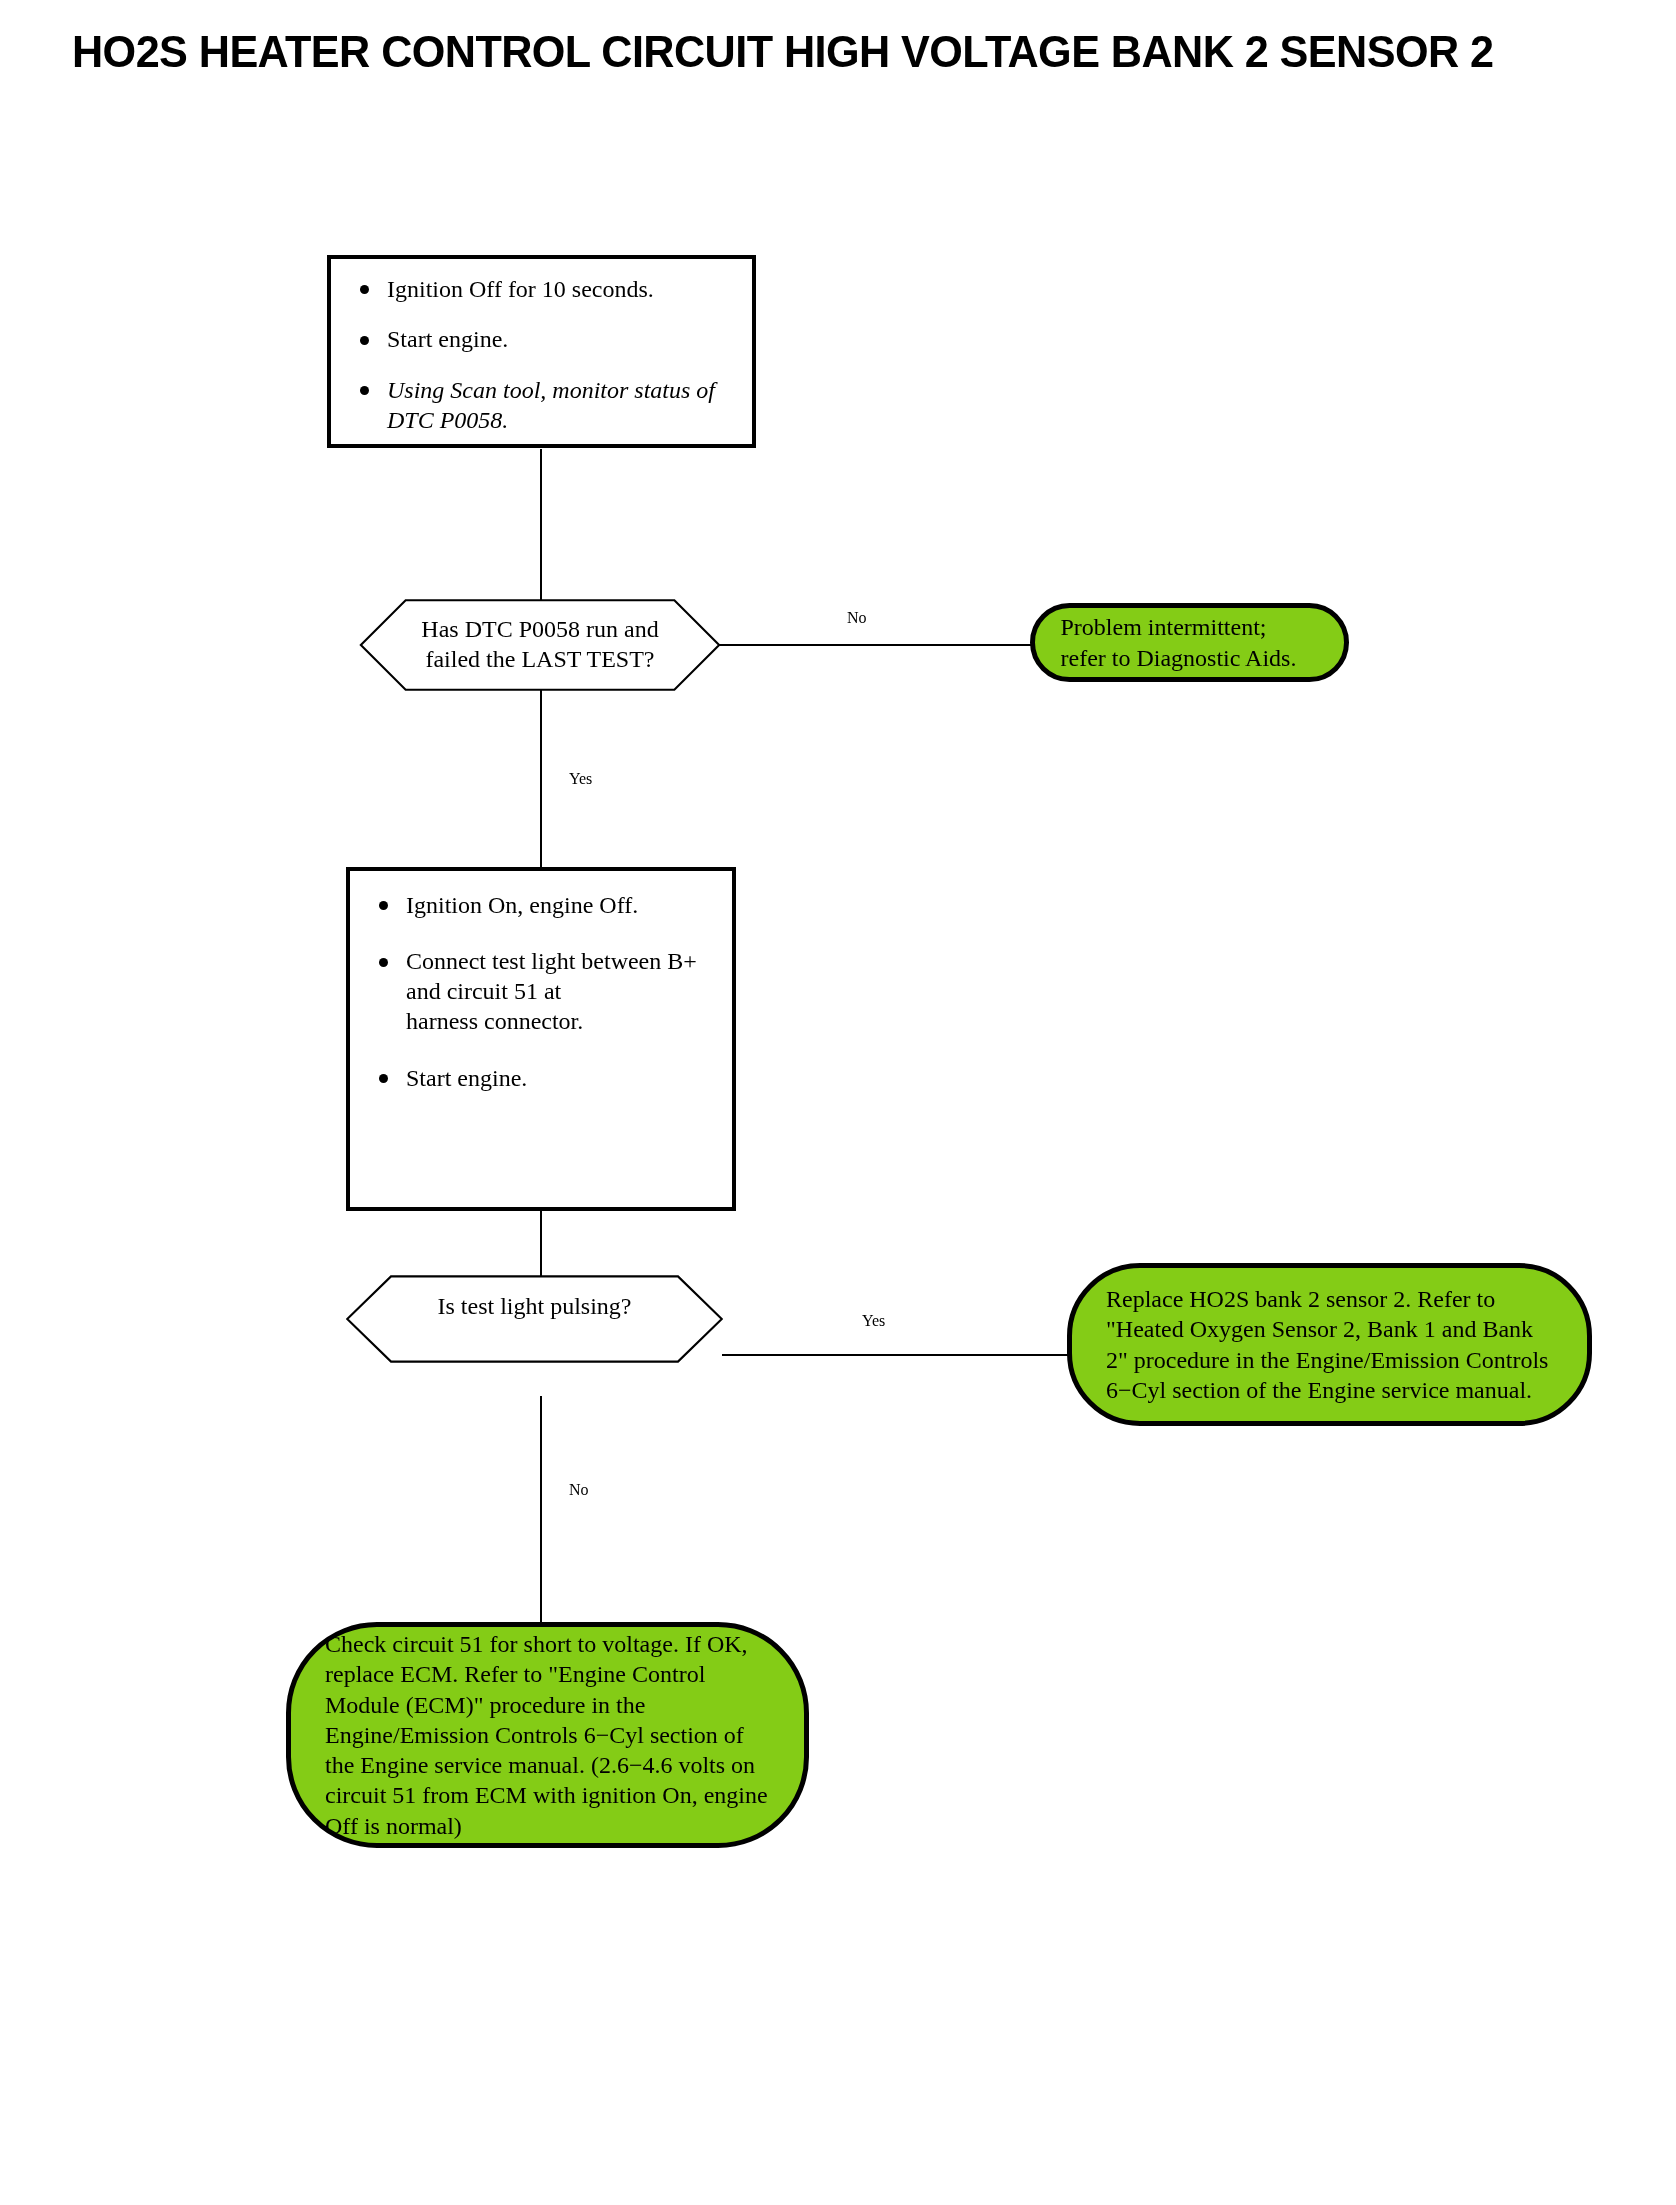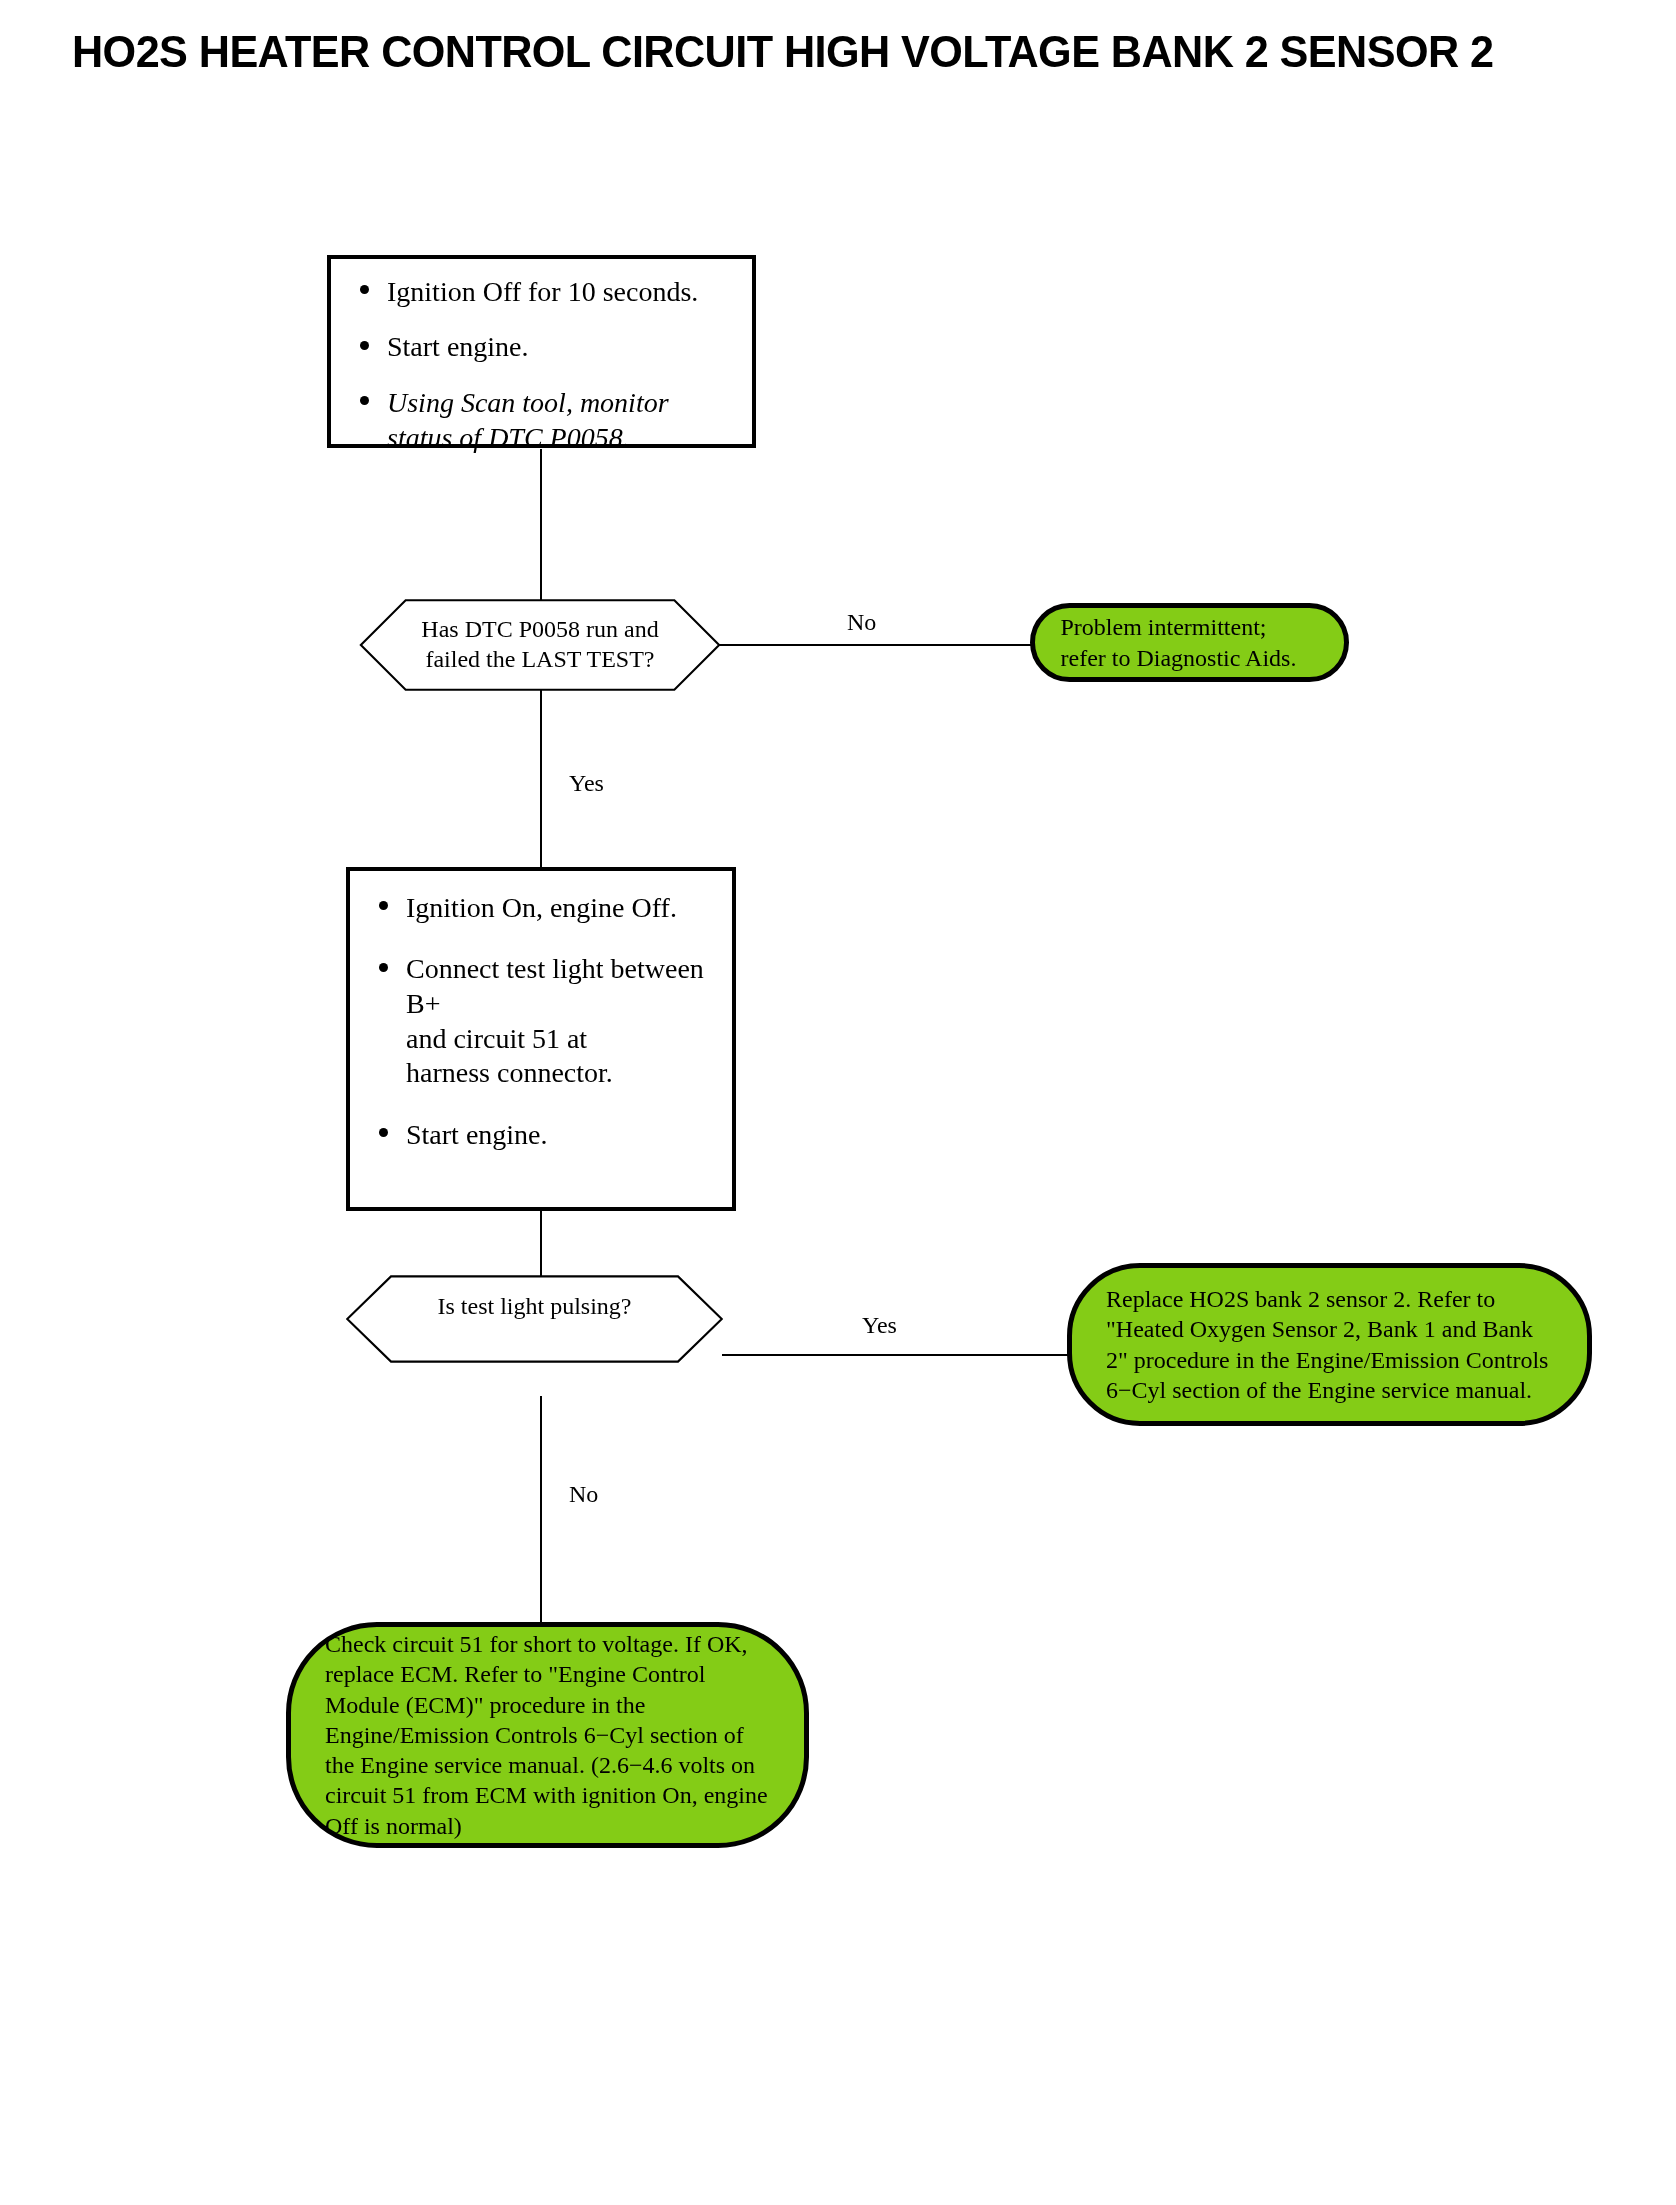"Ignition Off for 10 seconds." ul.bullets > li { font-size: 28px -> 24px }
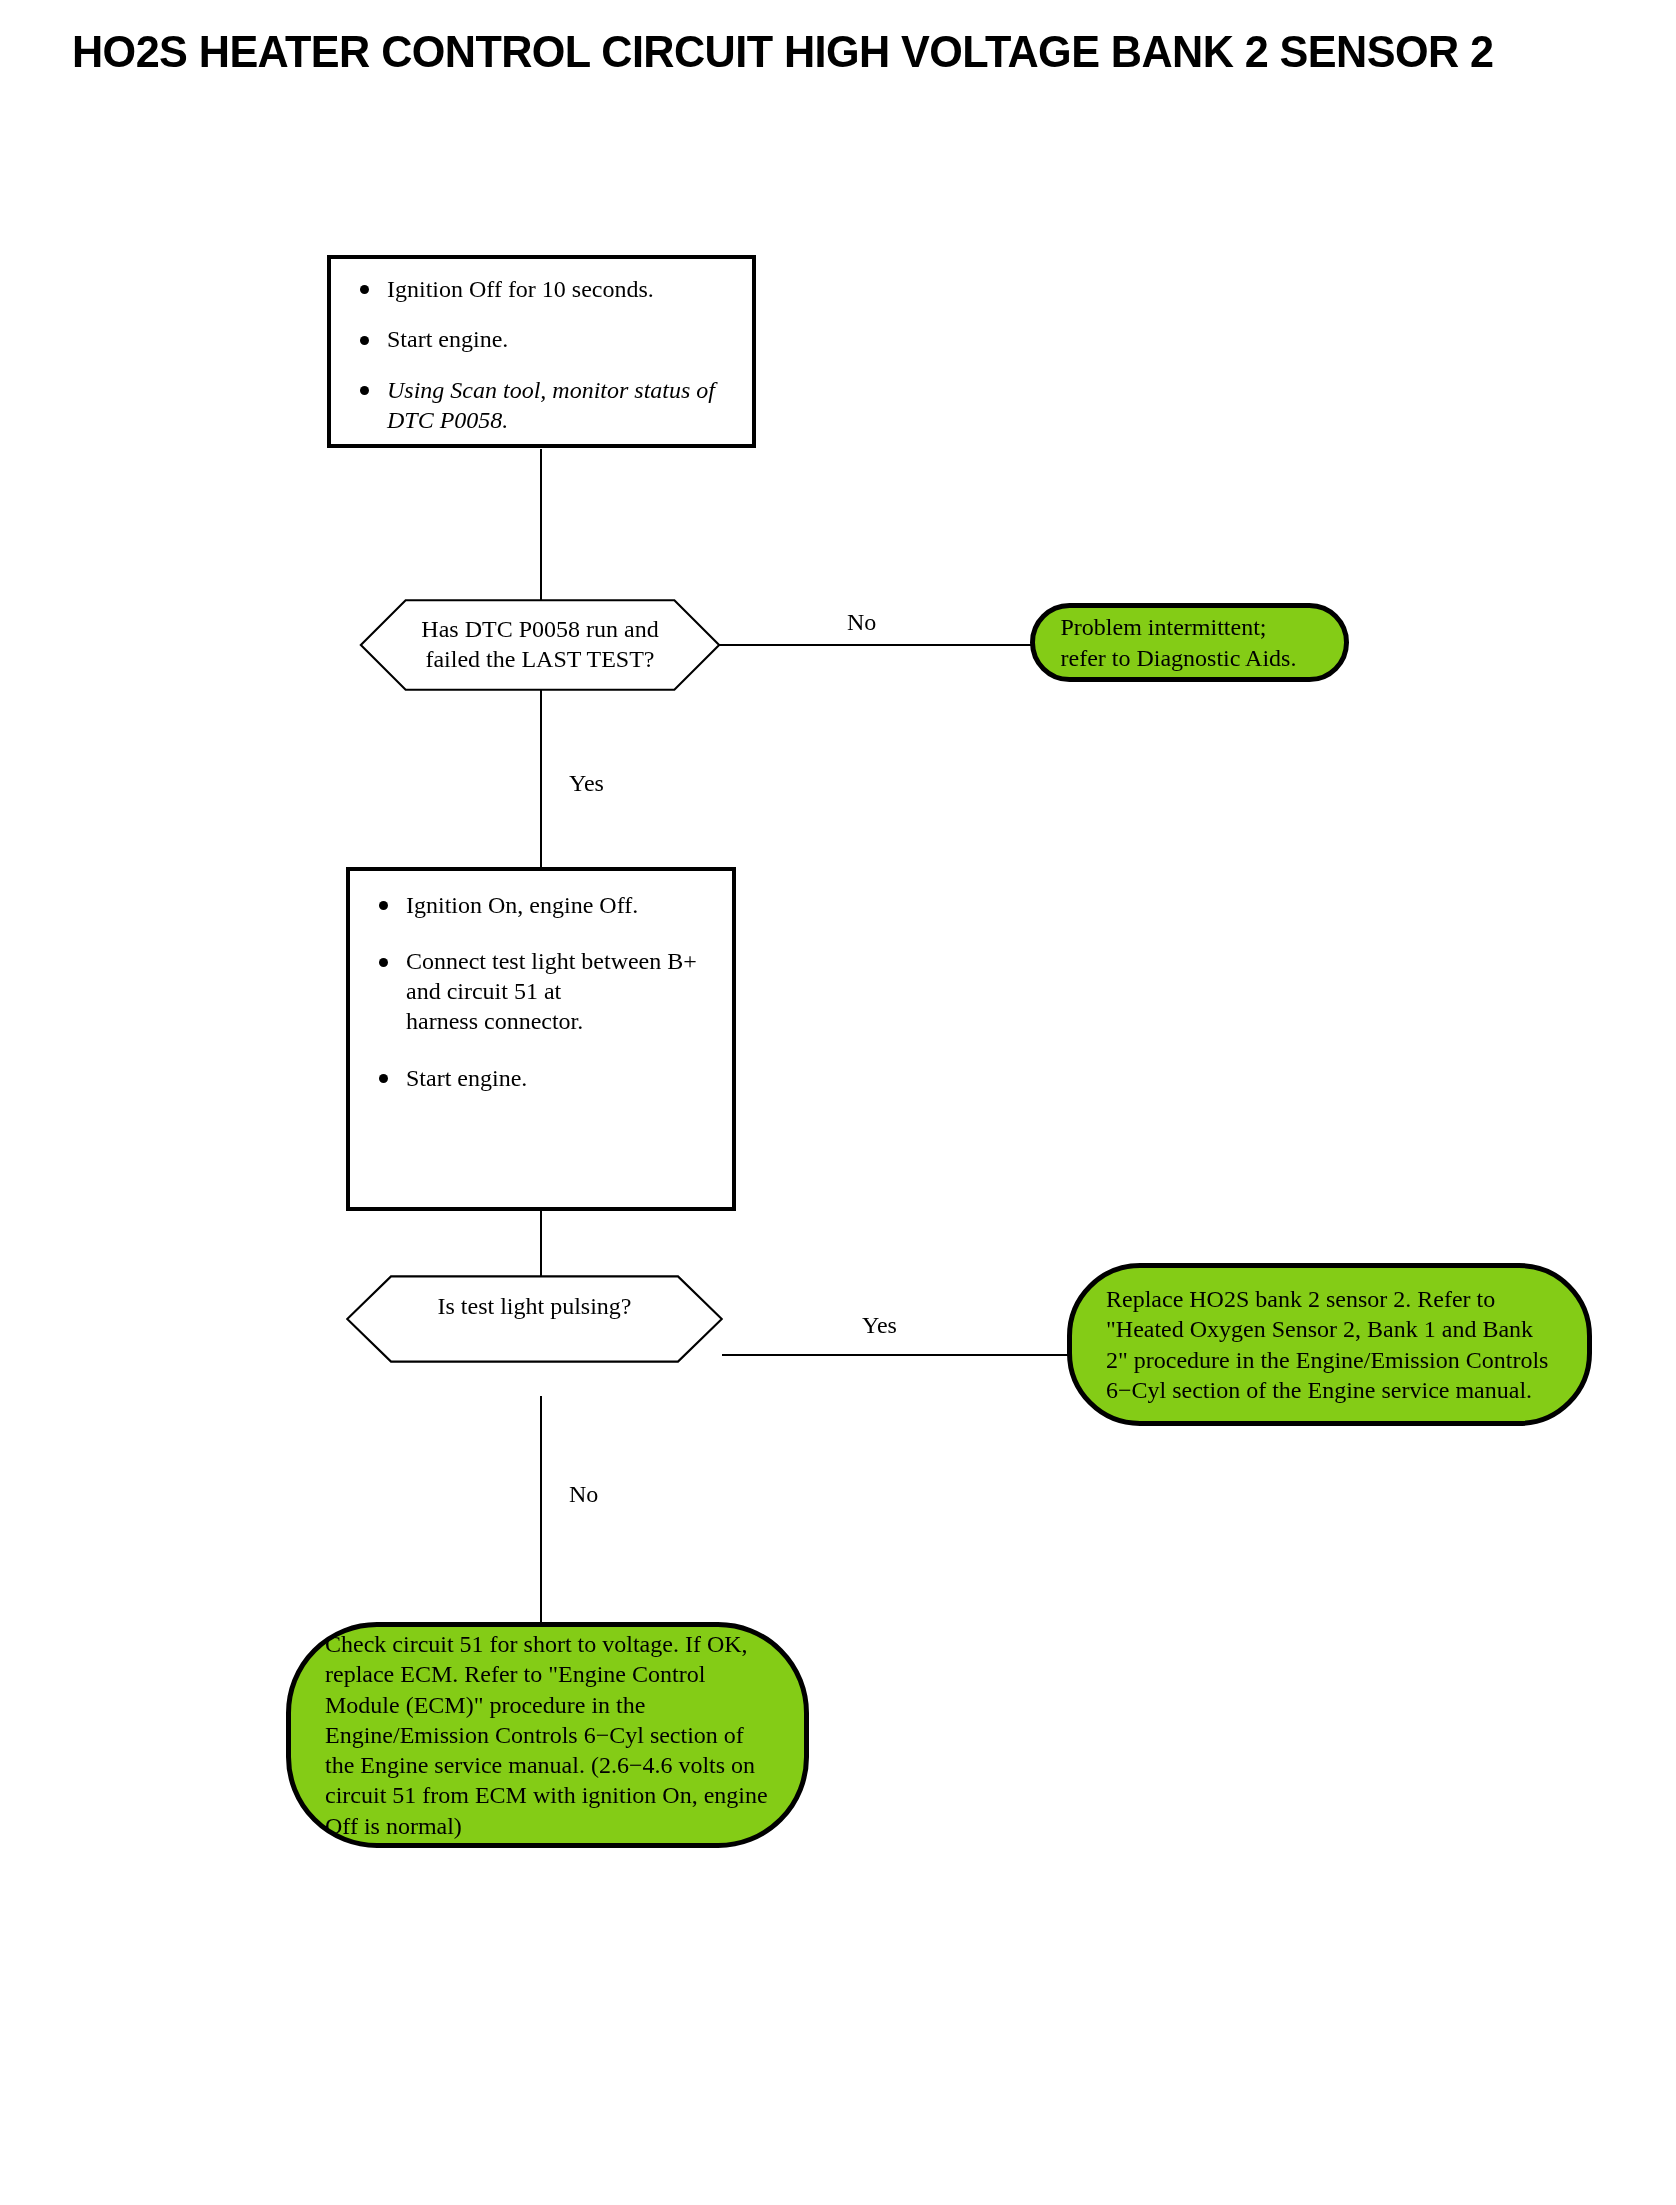"No" .branch-label { font-size: 24px -> 16px }
